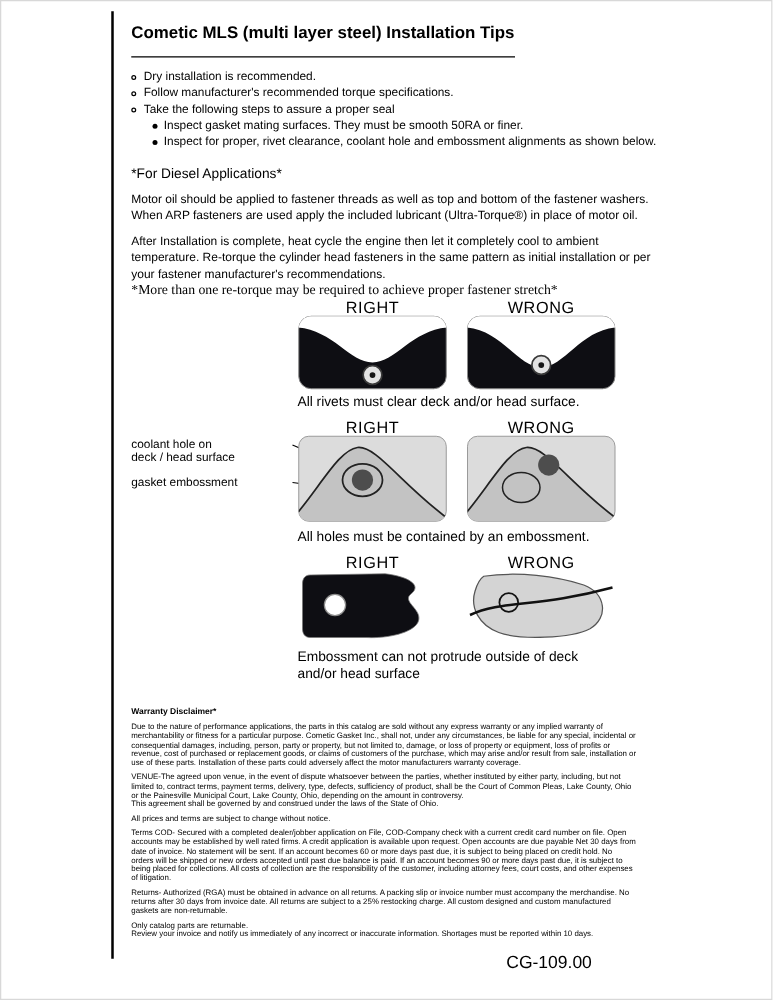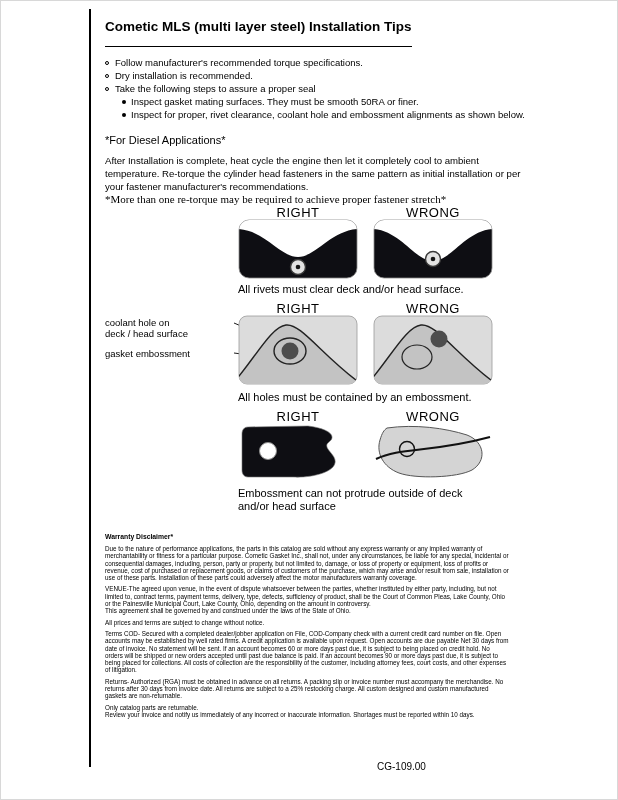"Follow manufacturer's recommended torque" div.bullet-row { order: before "Dry installation is recommended." -> after "Dry installation is recommended." }
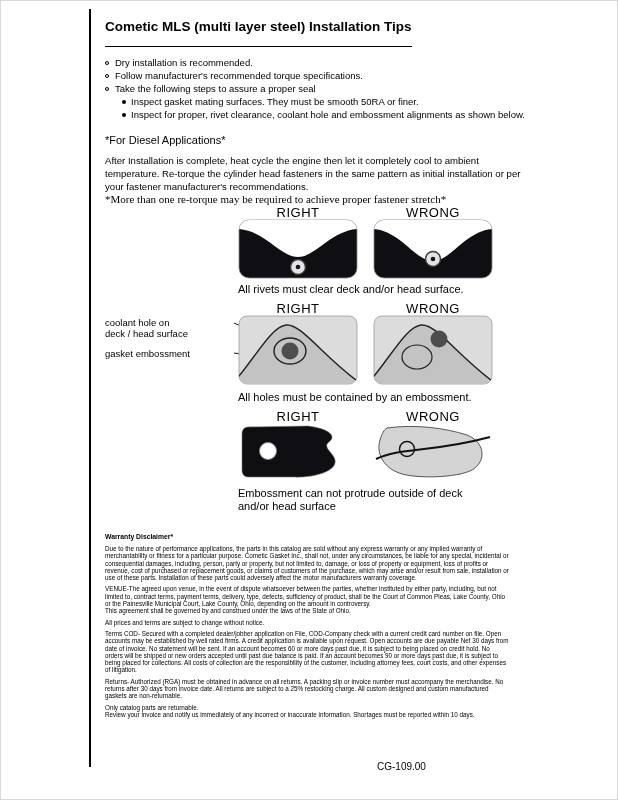"Motor oil should be applied" div.para { html: none -> <div>Motor oil should be applied to fastener threads as well as top and bottom of the fastener washers. When ARP fasteners are used apply the included lubricant (Ultra-Torque®) in place of motor oil.</div> }
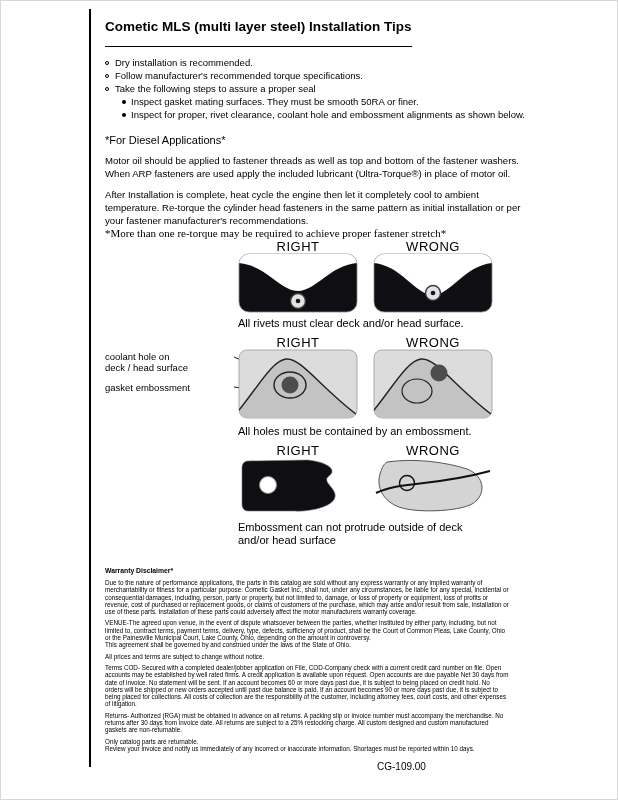"CG-109.00" .footer { font-size: 10px -> 14px; left: 376px -> 404px }
